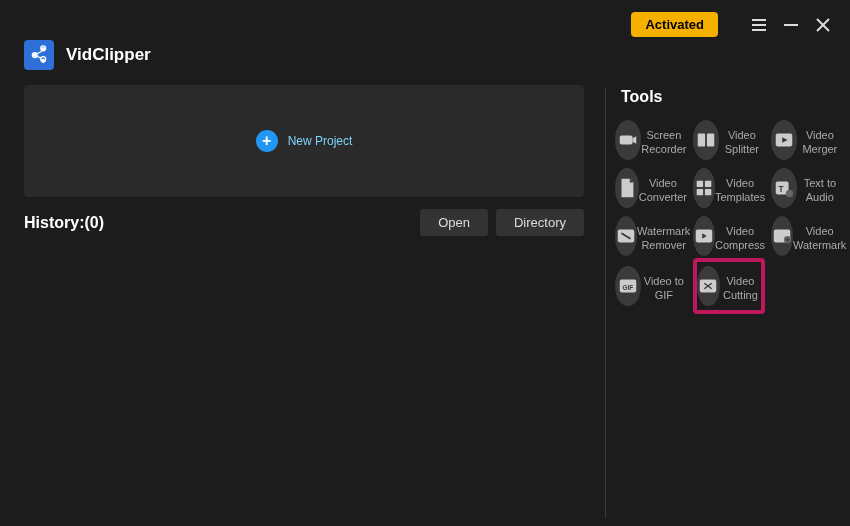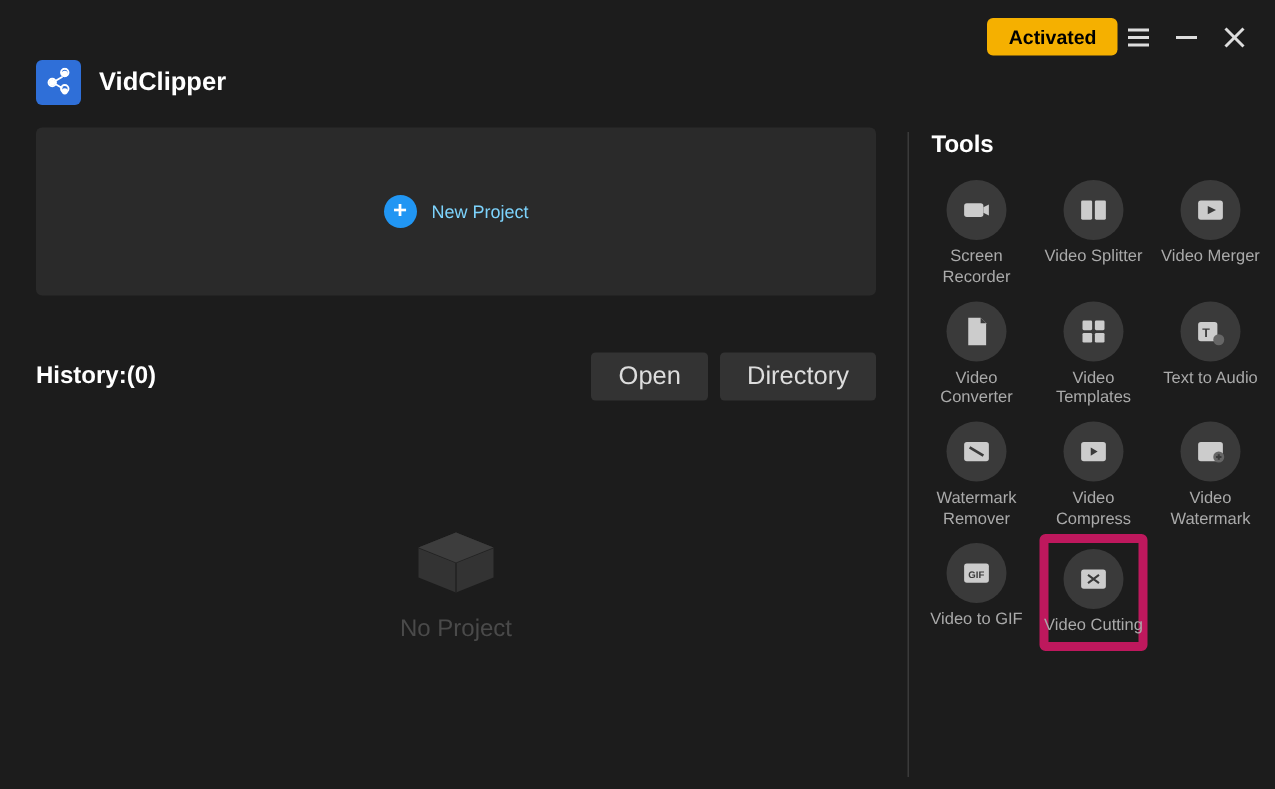"Activated" .topbar { gap: 5px -> 32px }
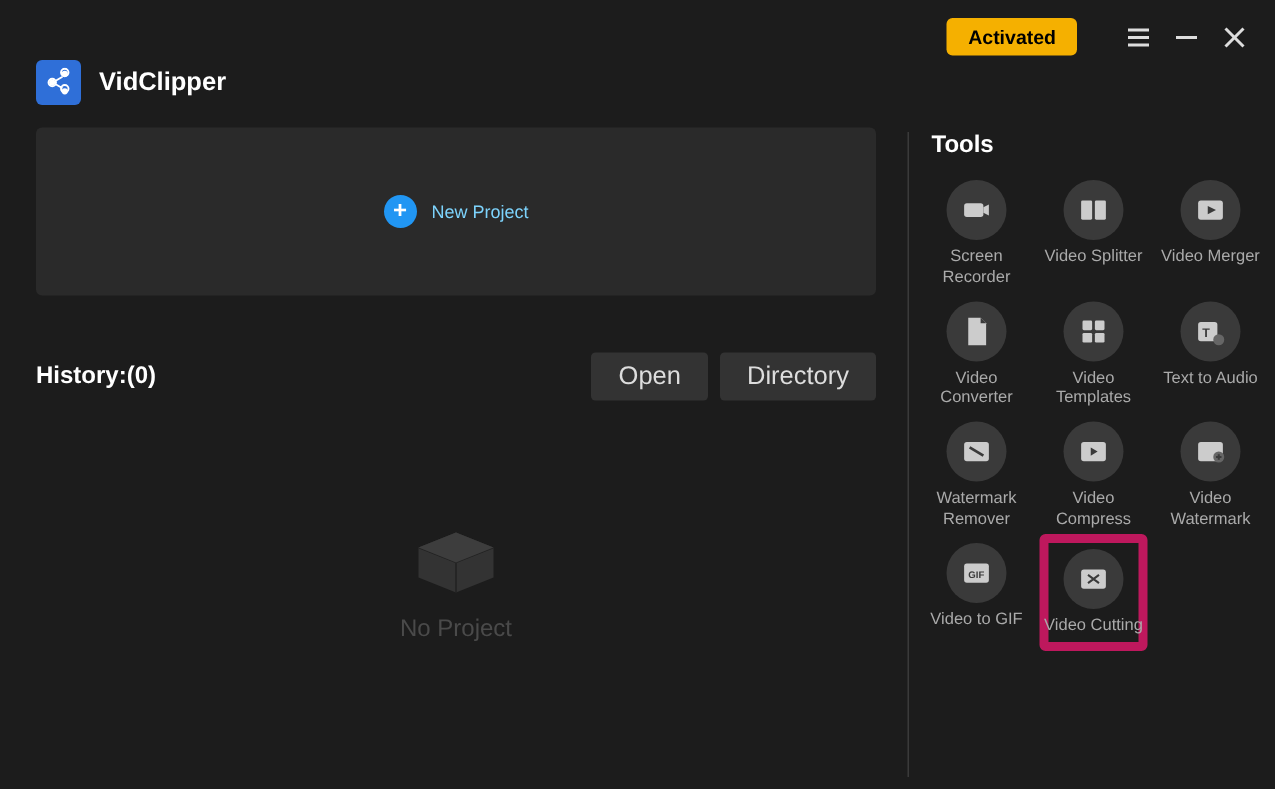"Screen Recorder" .tool { flex-direction: column -> row }
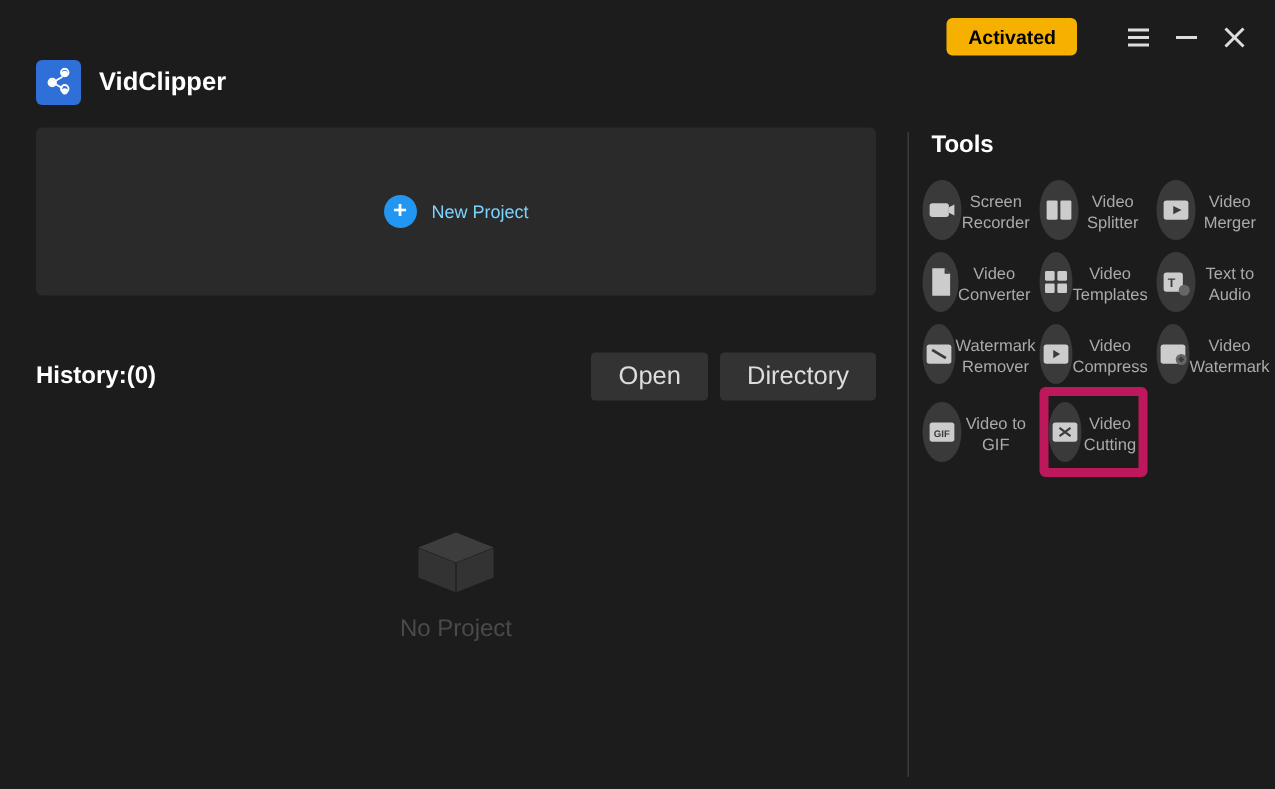"History:(0)" .history-row { margin-top: 38px -> 12px }
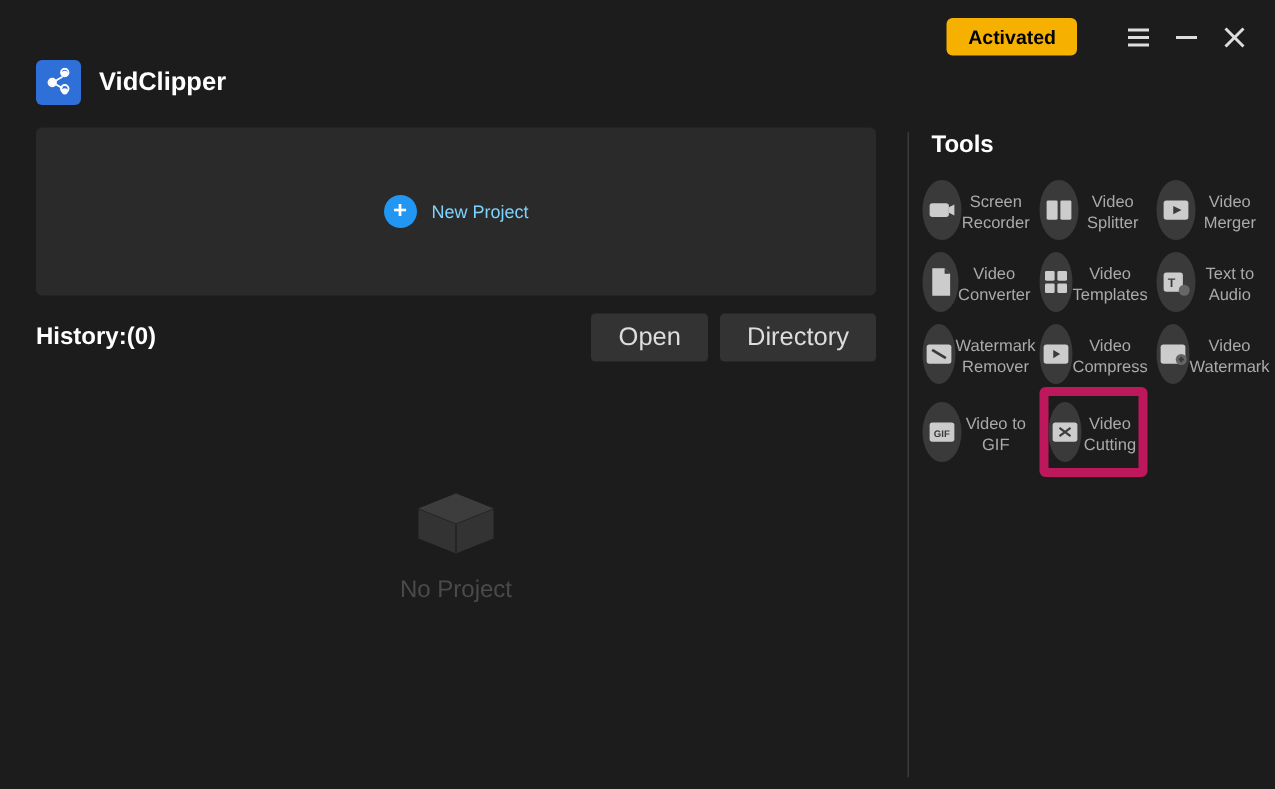"Open" .hist-btn { font-size: 17px -> 13px }
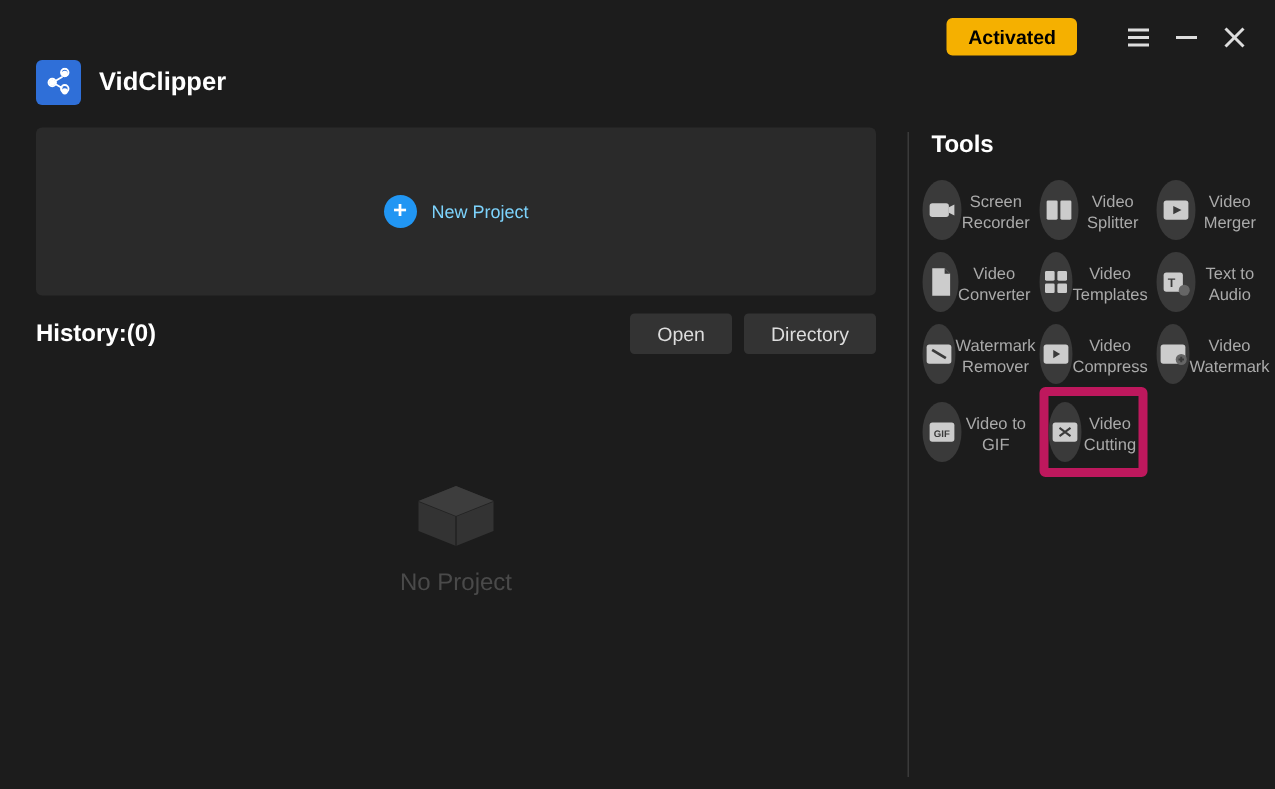"Video Cutting" .tool-highlight { border: 6px solid #be185d -> 4px solid #be185d }
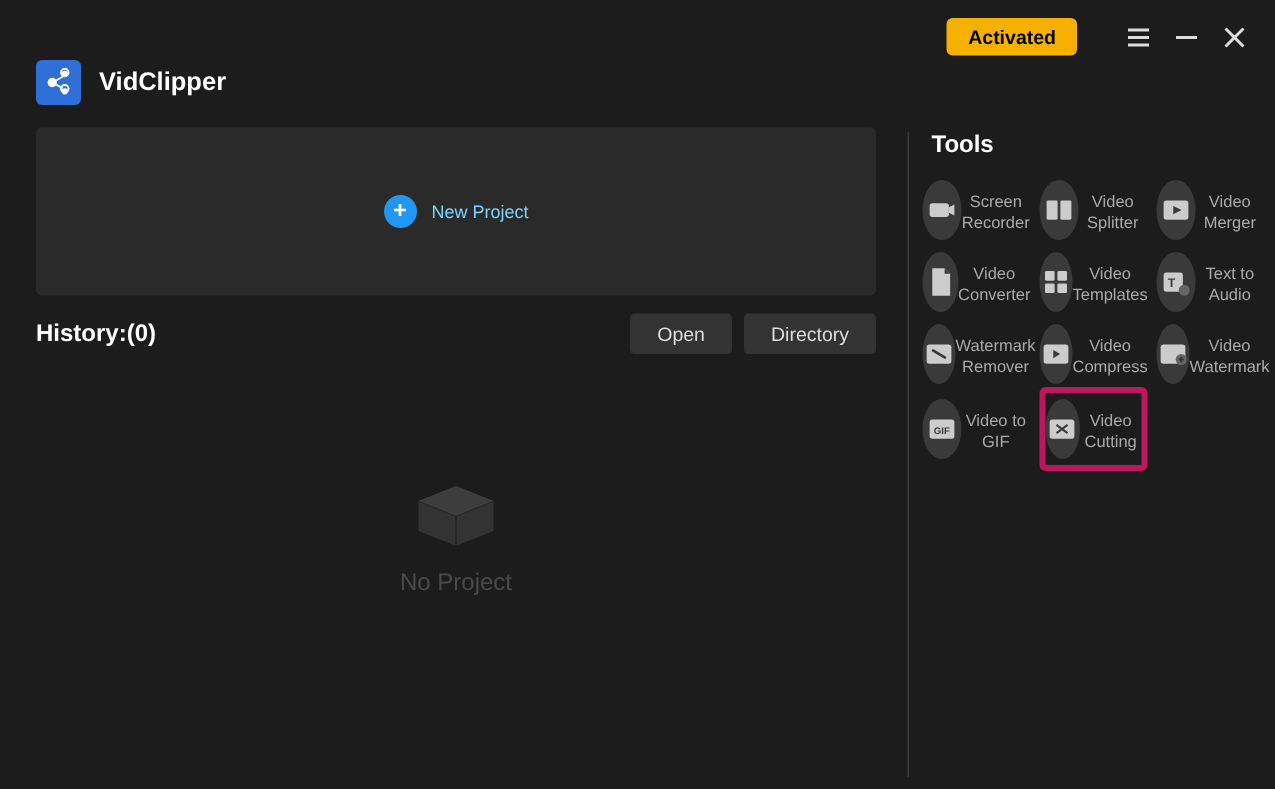"No Project" div.empty-state { html: <div> <div> <svg> <path></path> <path></path> <path></path> </svg> </div> <div>No Project</div> </div> -> none }
